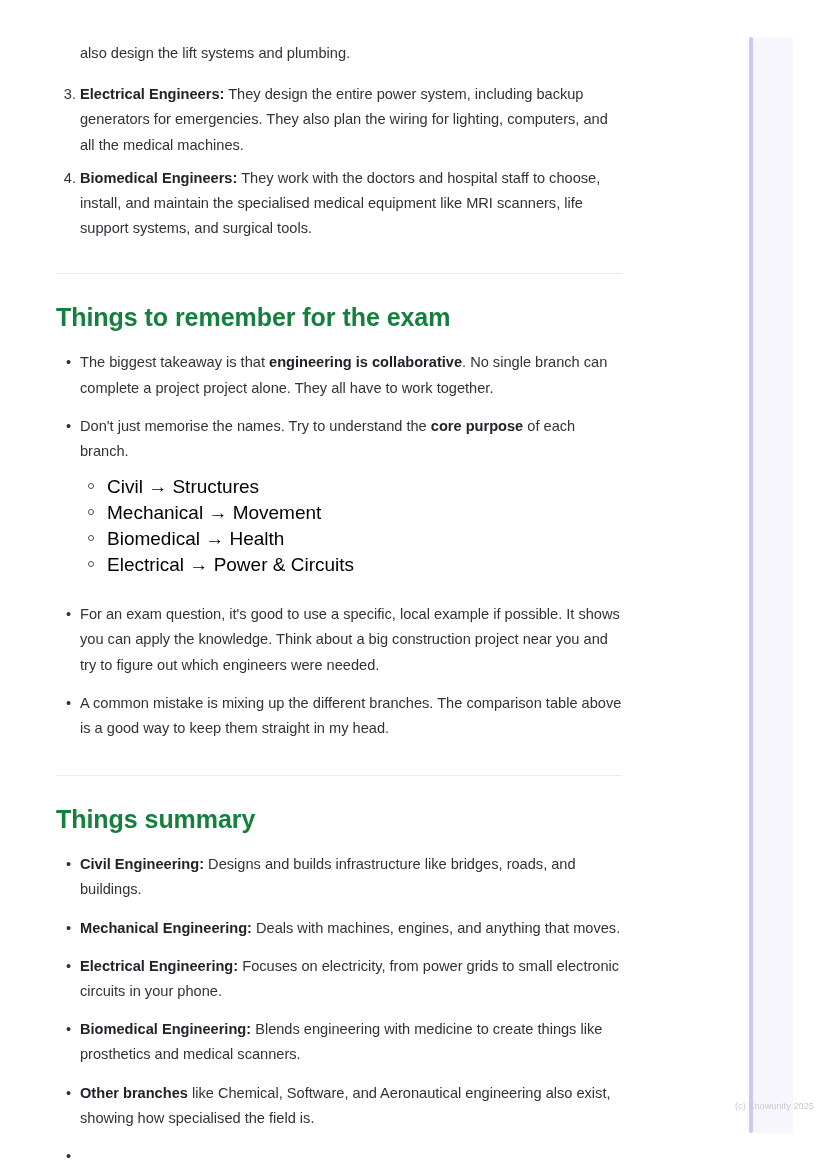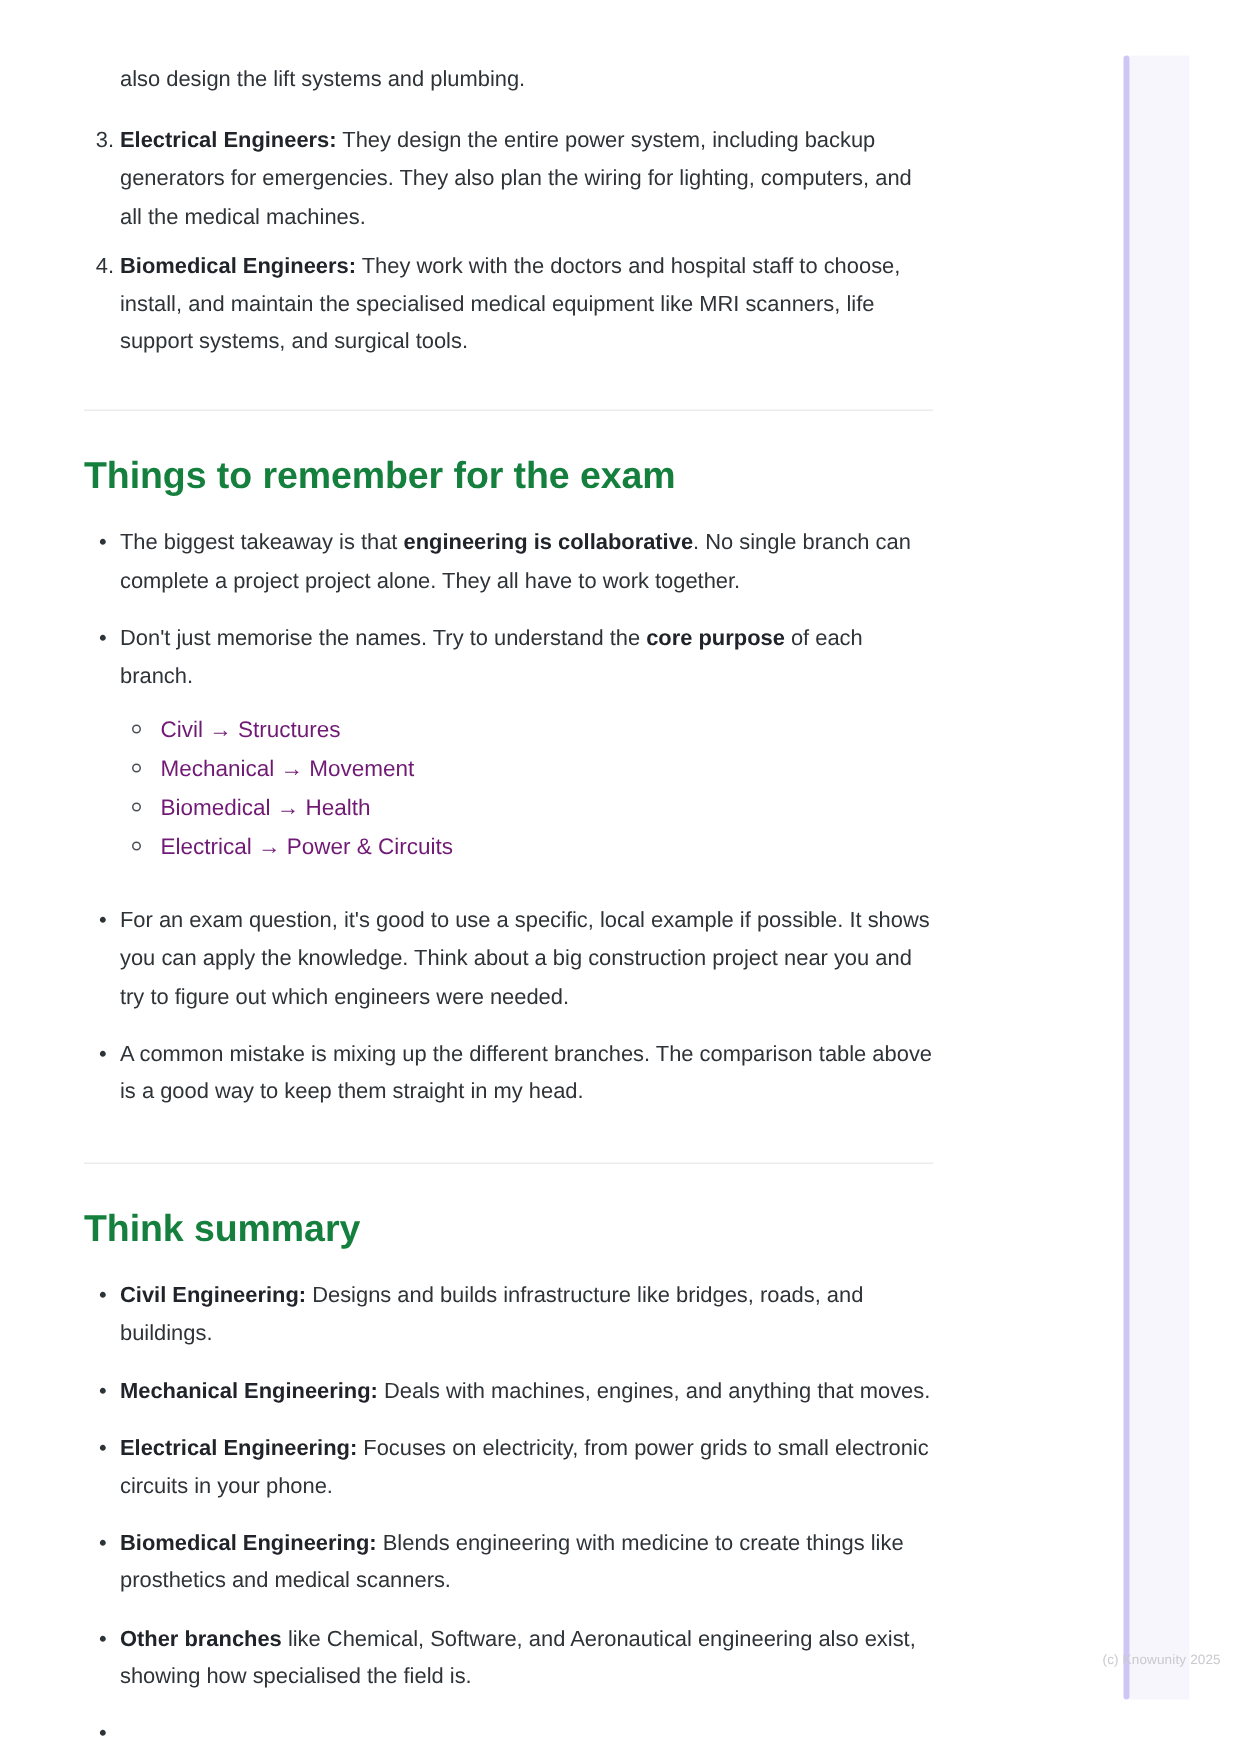"Civil → Structures" li.sub-item { color: #701a75 -> #000000; font-size: 15px -> 19px }
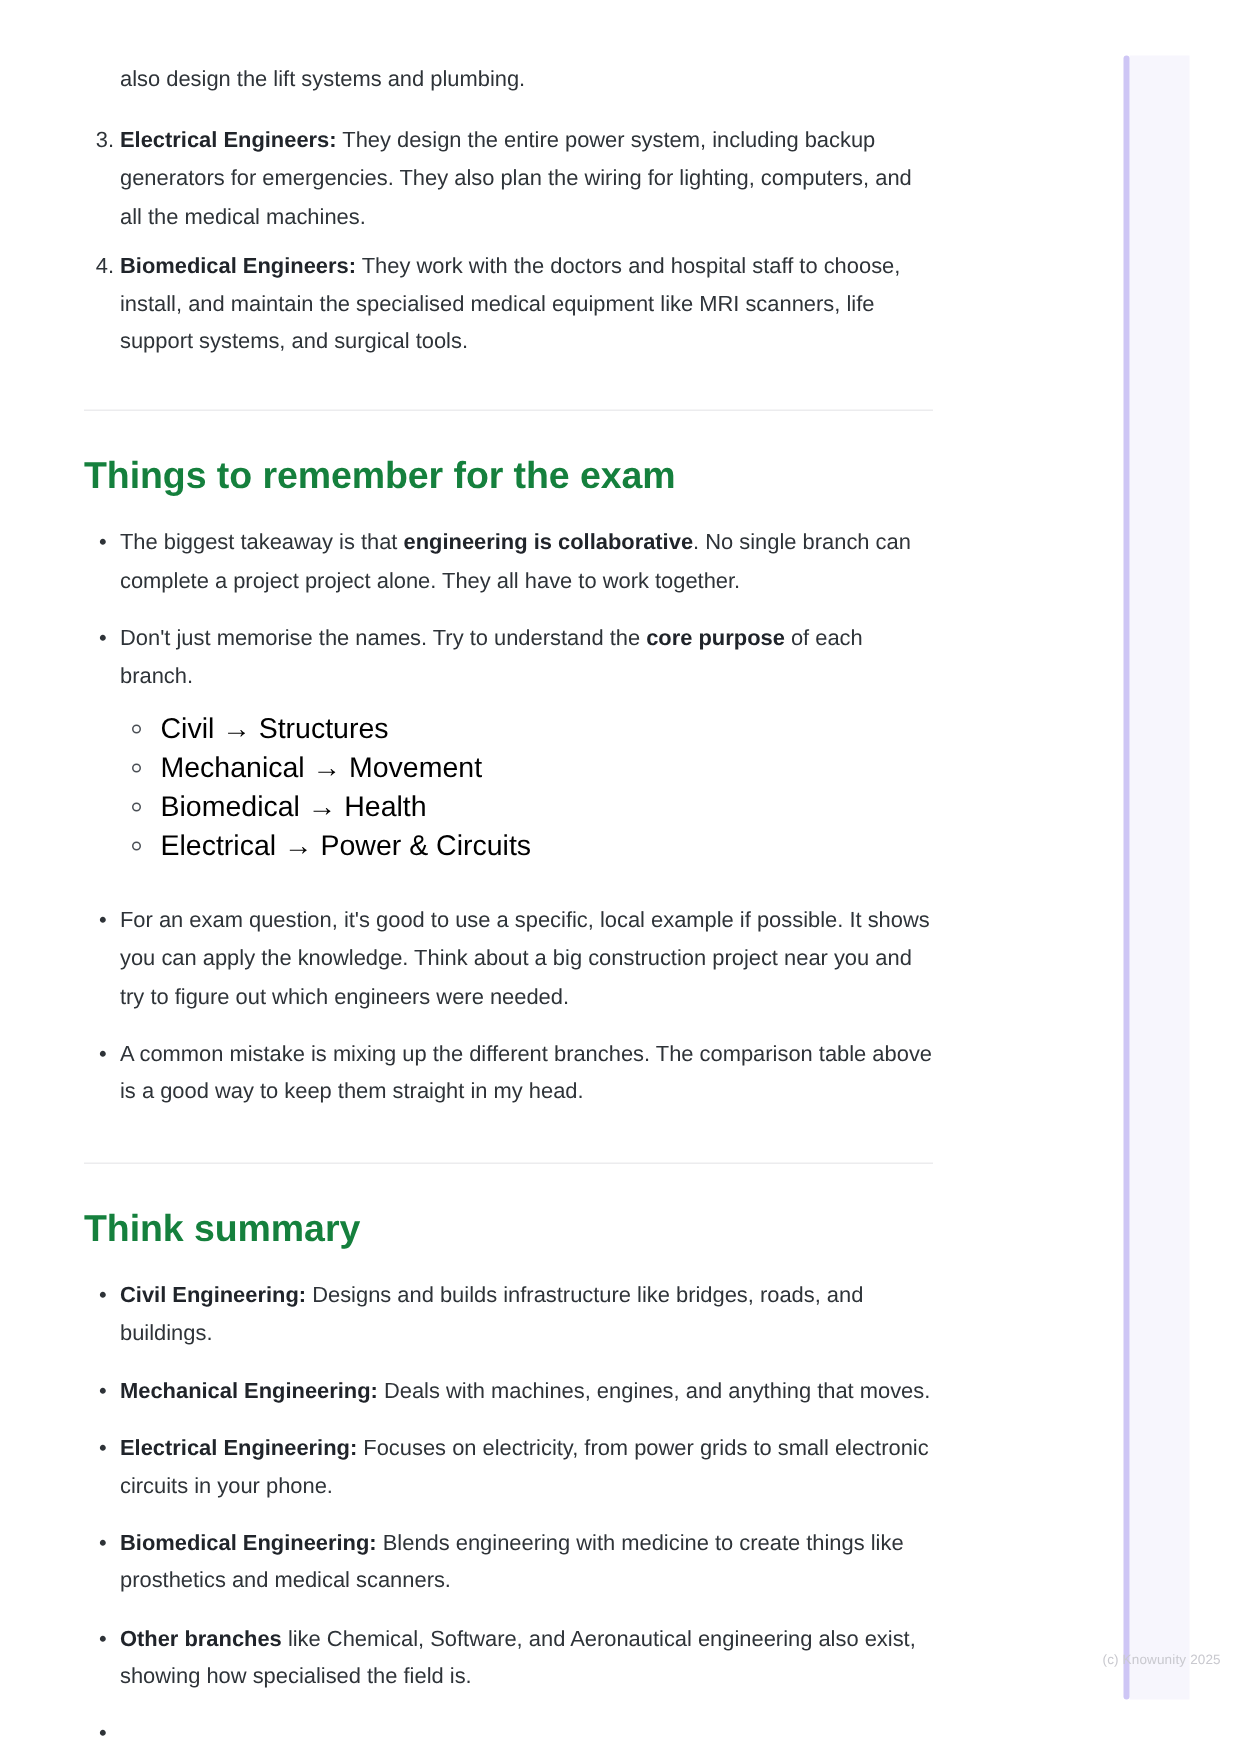"Think summary" h2.section-heading { text: Think -> Things }
